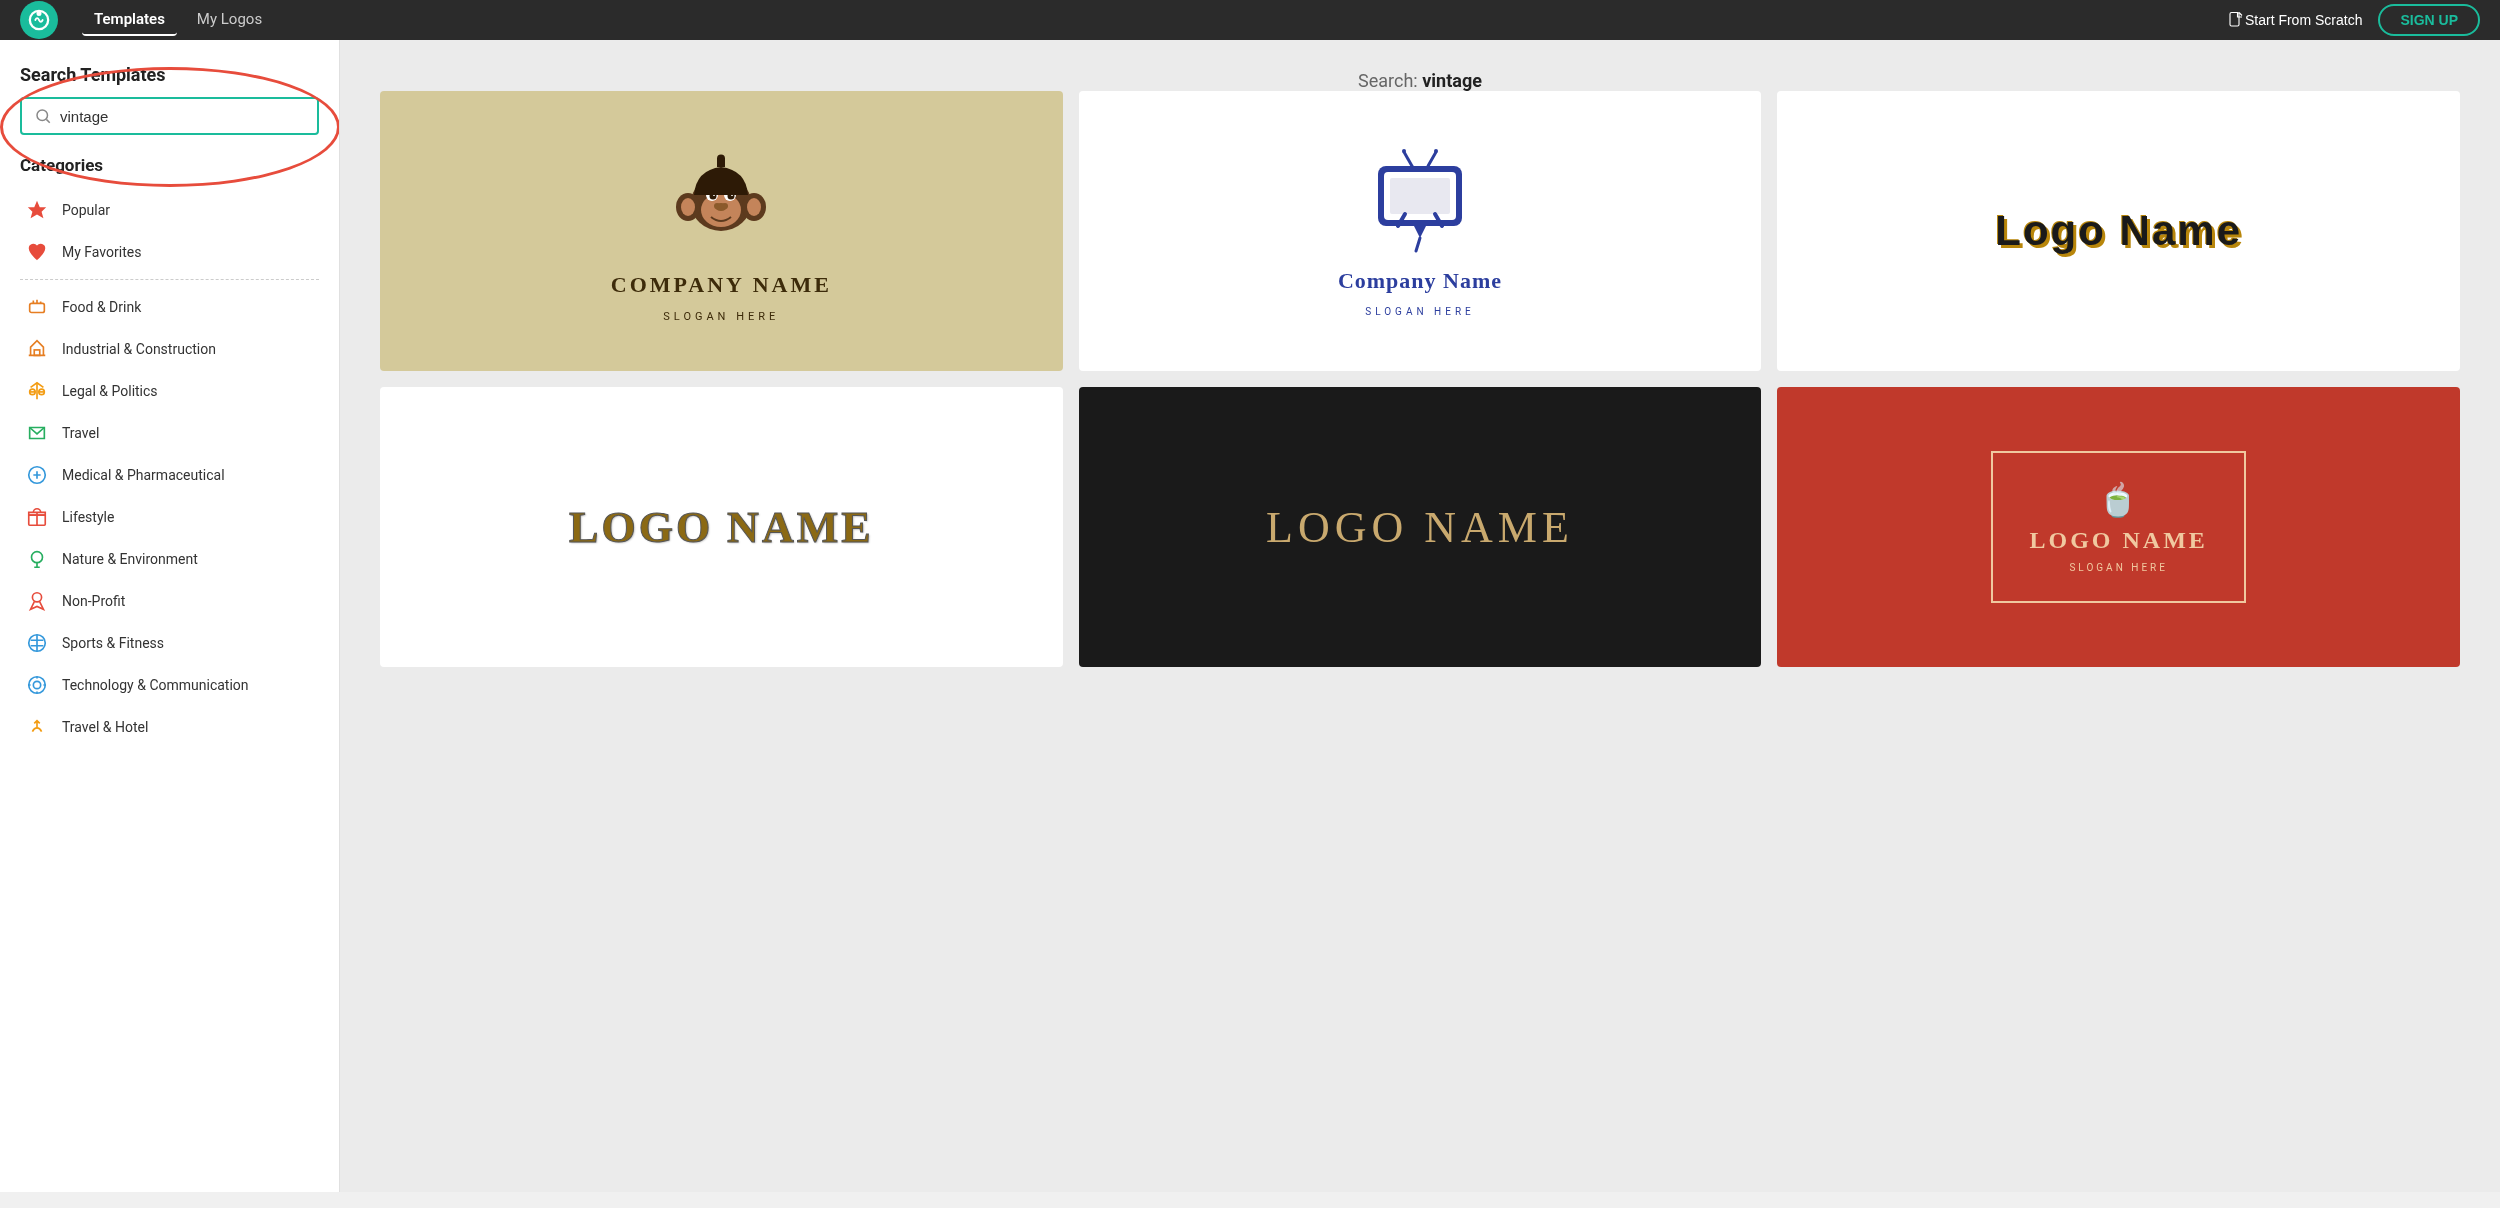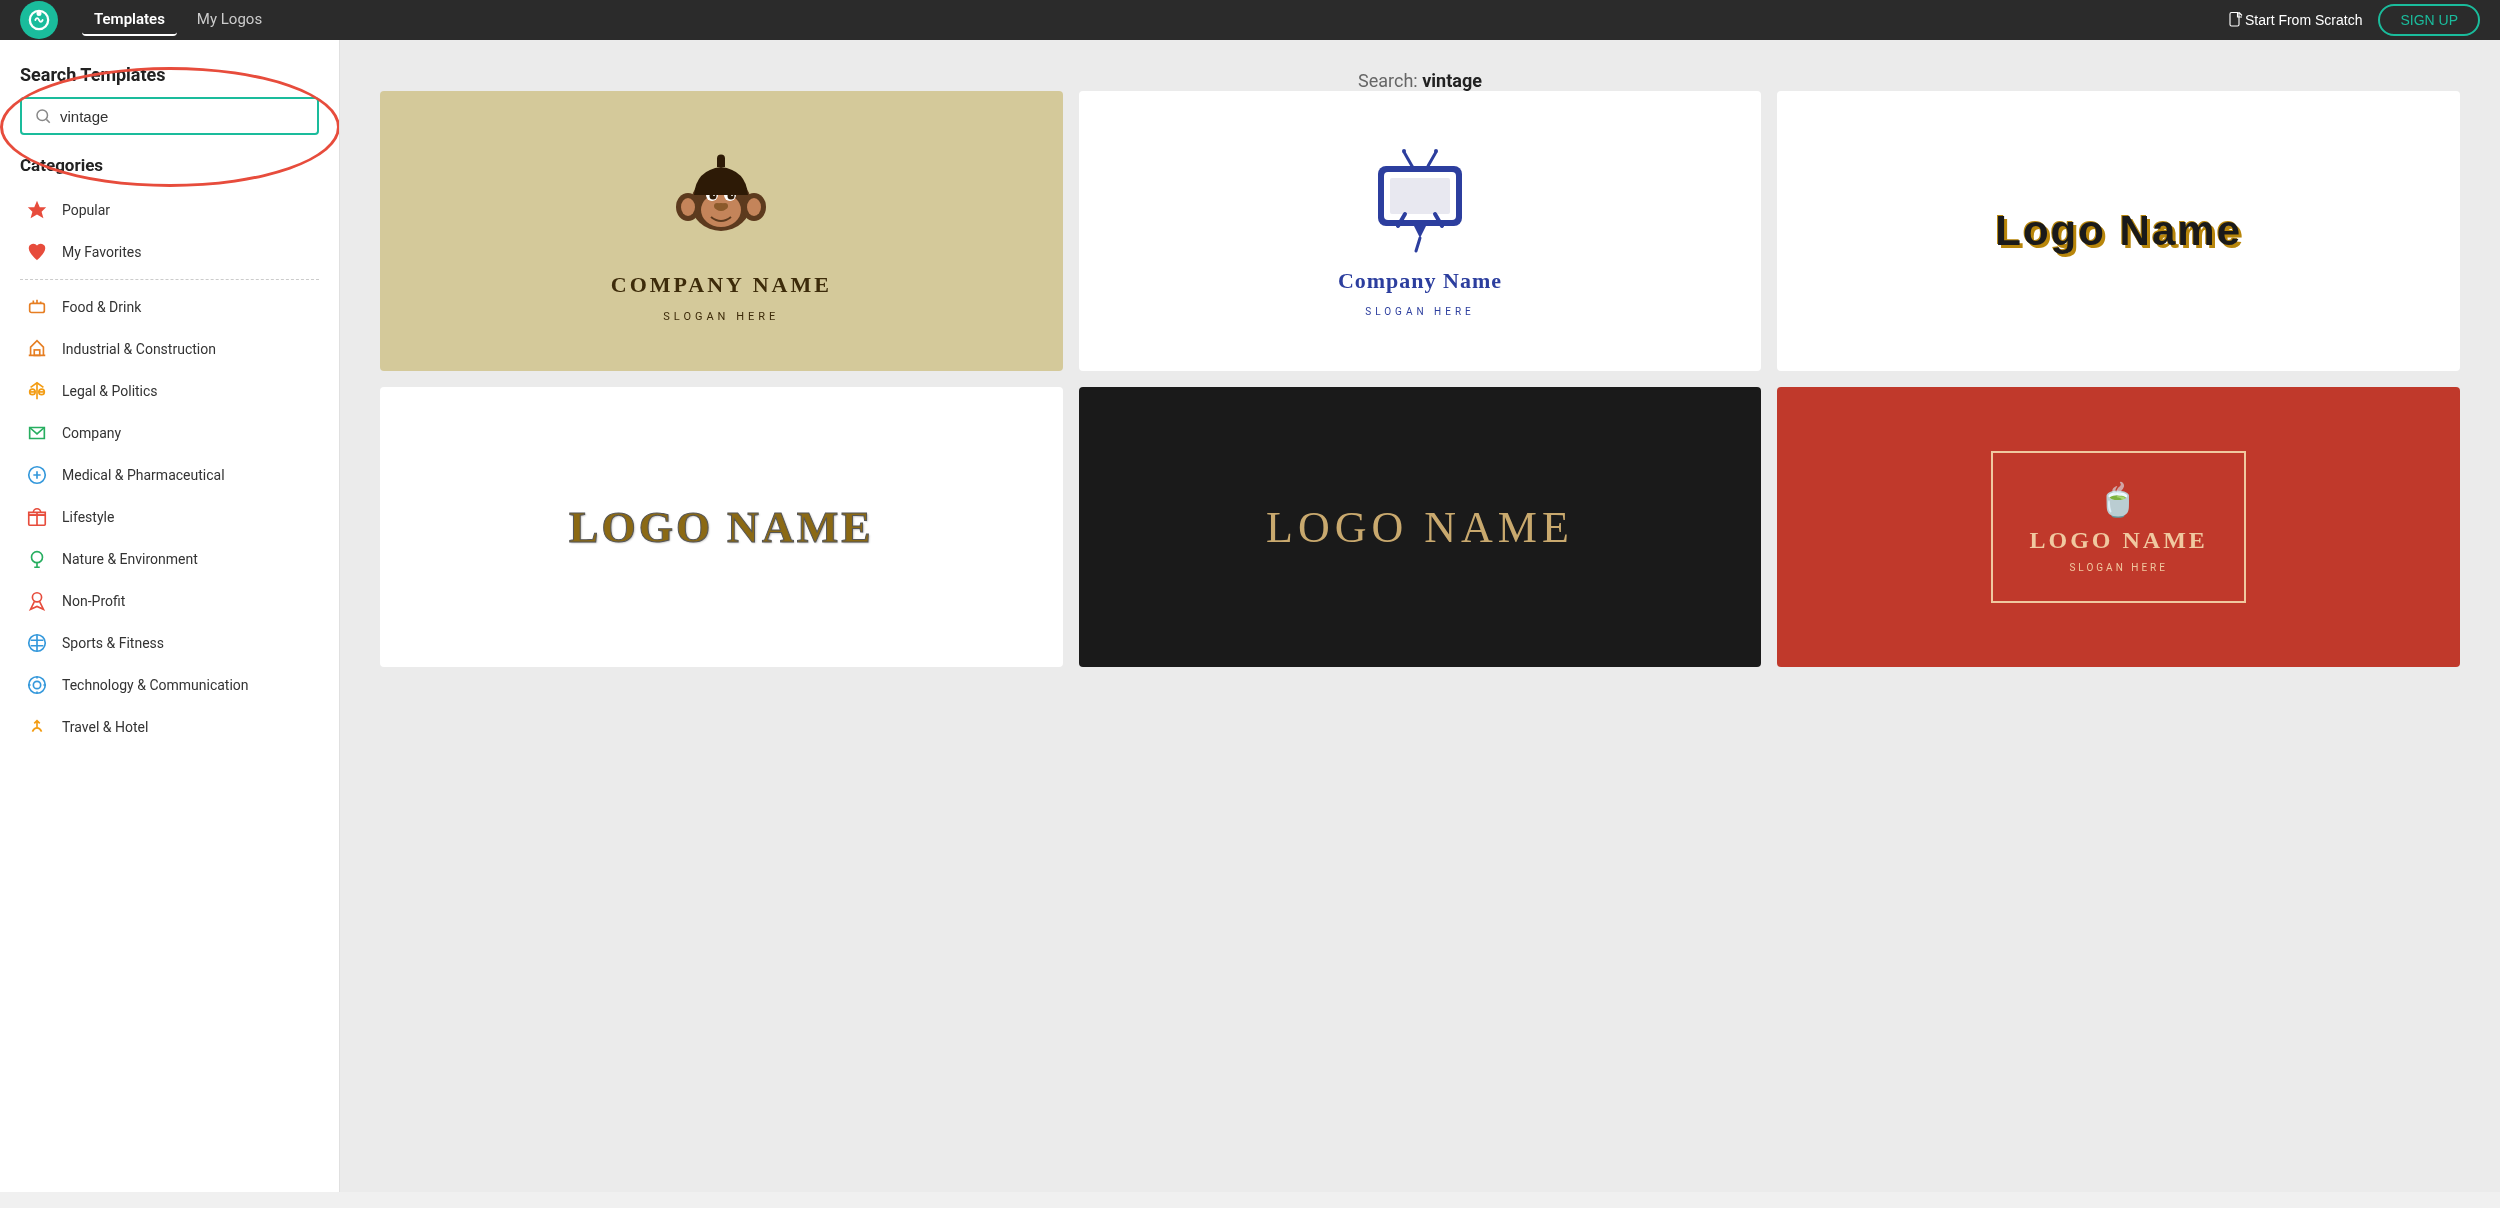"SIGN UP" .signup-btn { font-weight: 400 -> 700 }
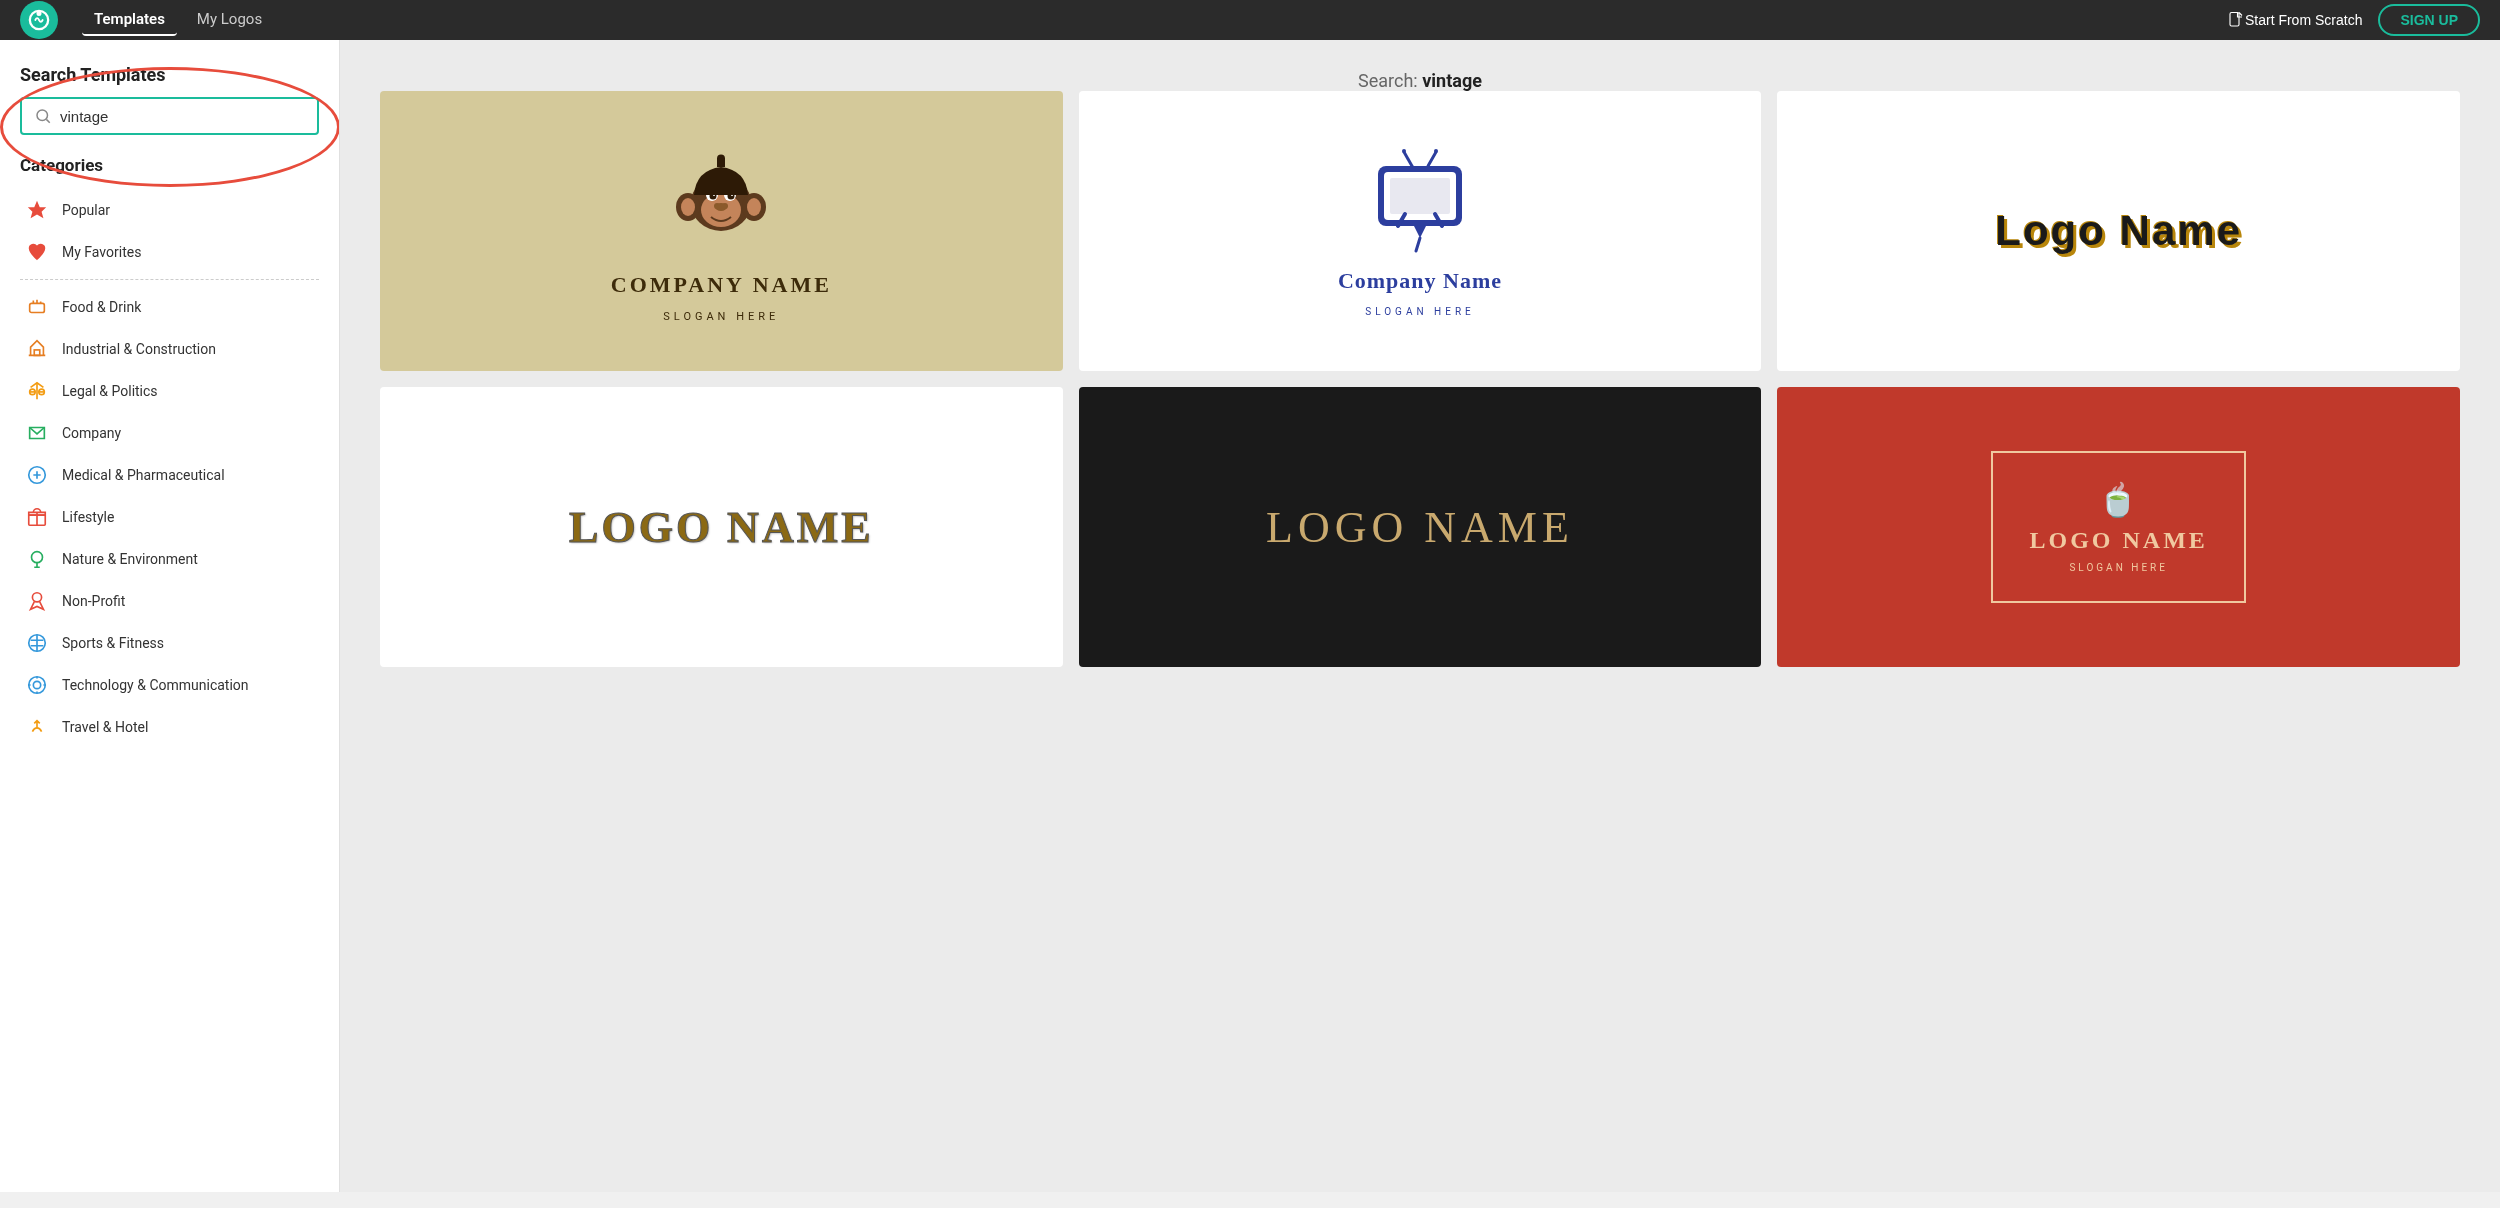"Company" span { text: Company -> Travel }
